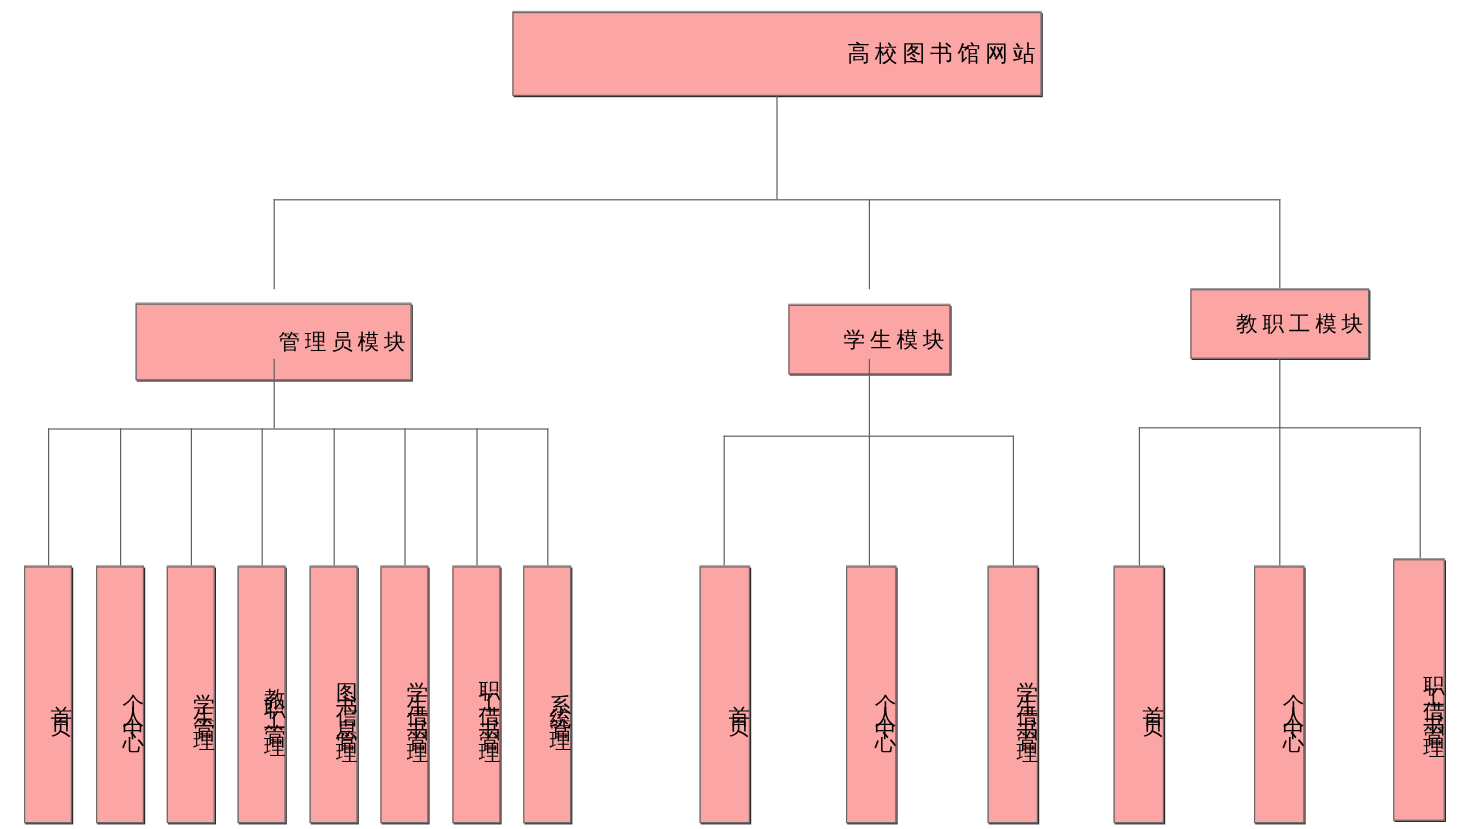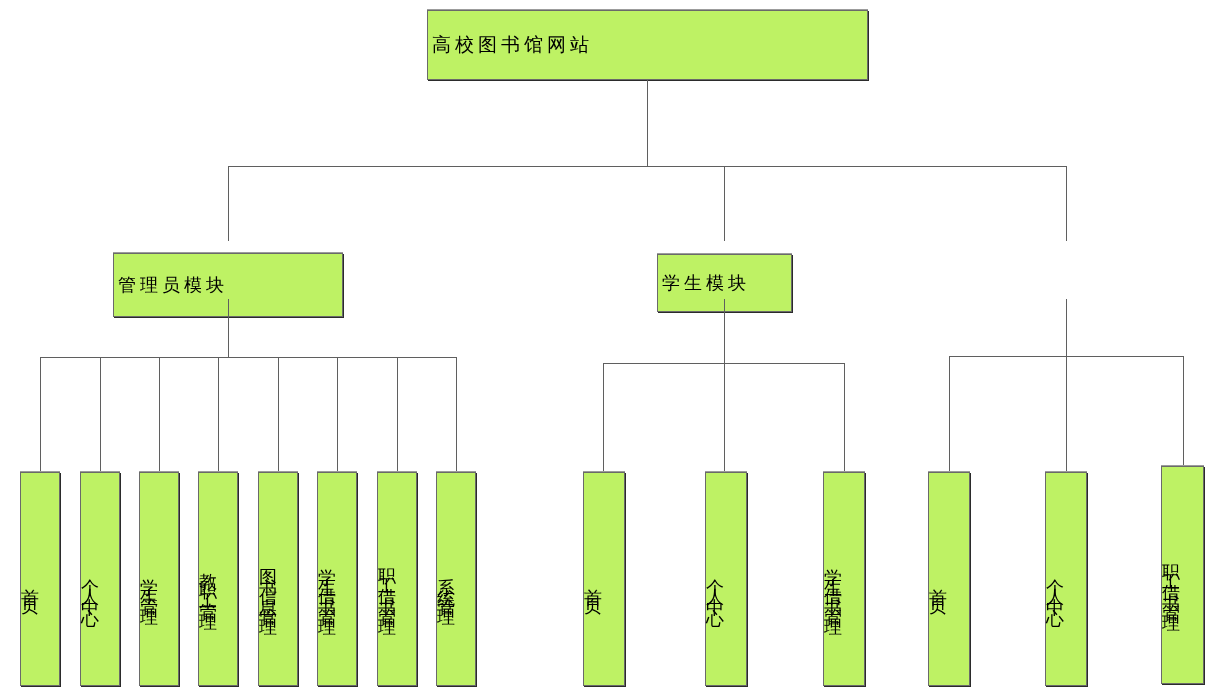"高校图书馆网站" .box { background: #bef264 -> #fca5a5; justify-content: flex-start -> flex-end }
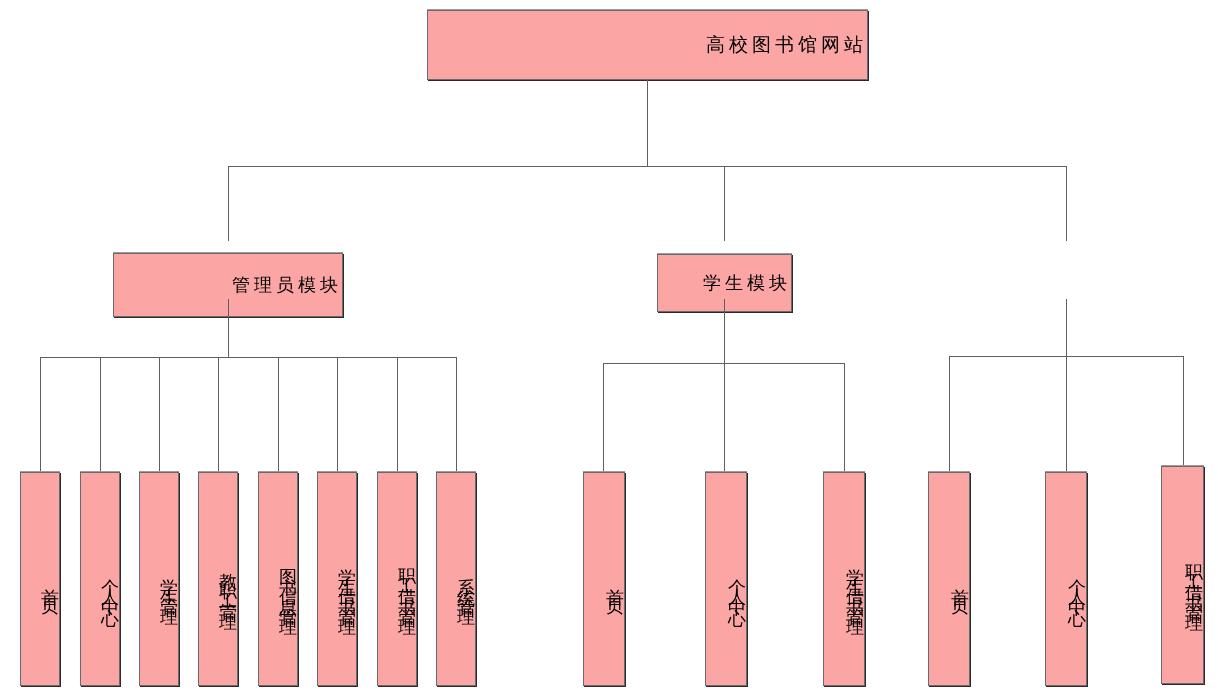"教职工模块" div.box { html: none -> <div> <span>教职工模块</span> </div> }
